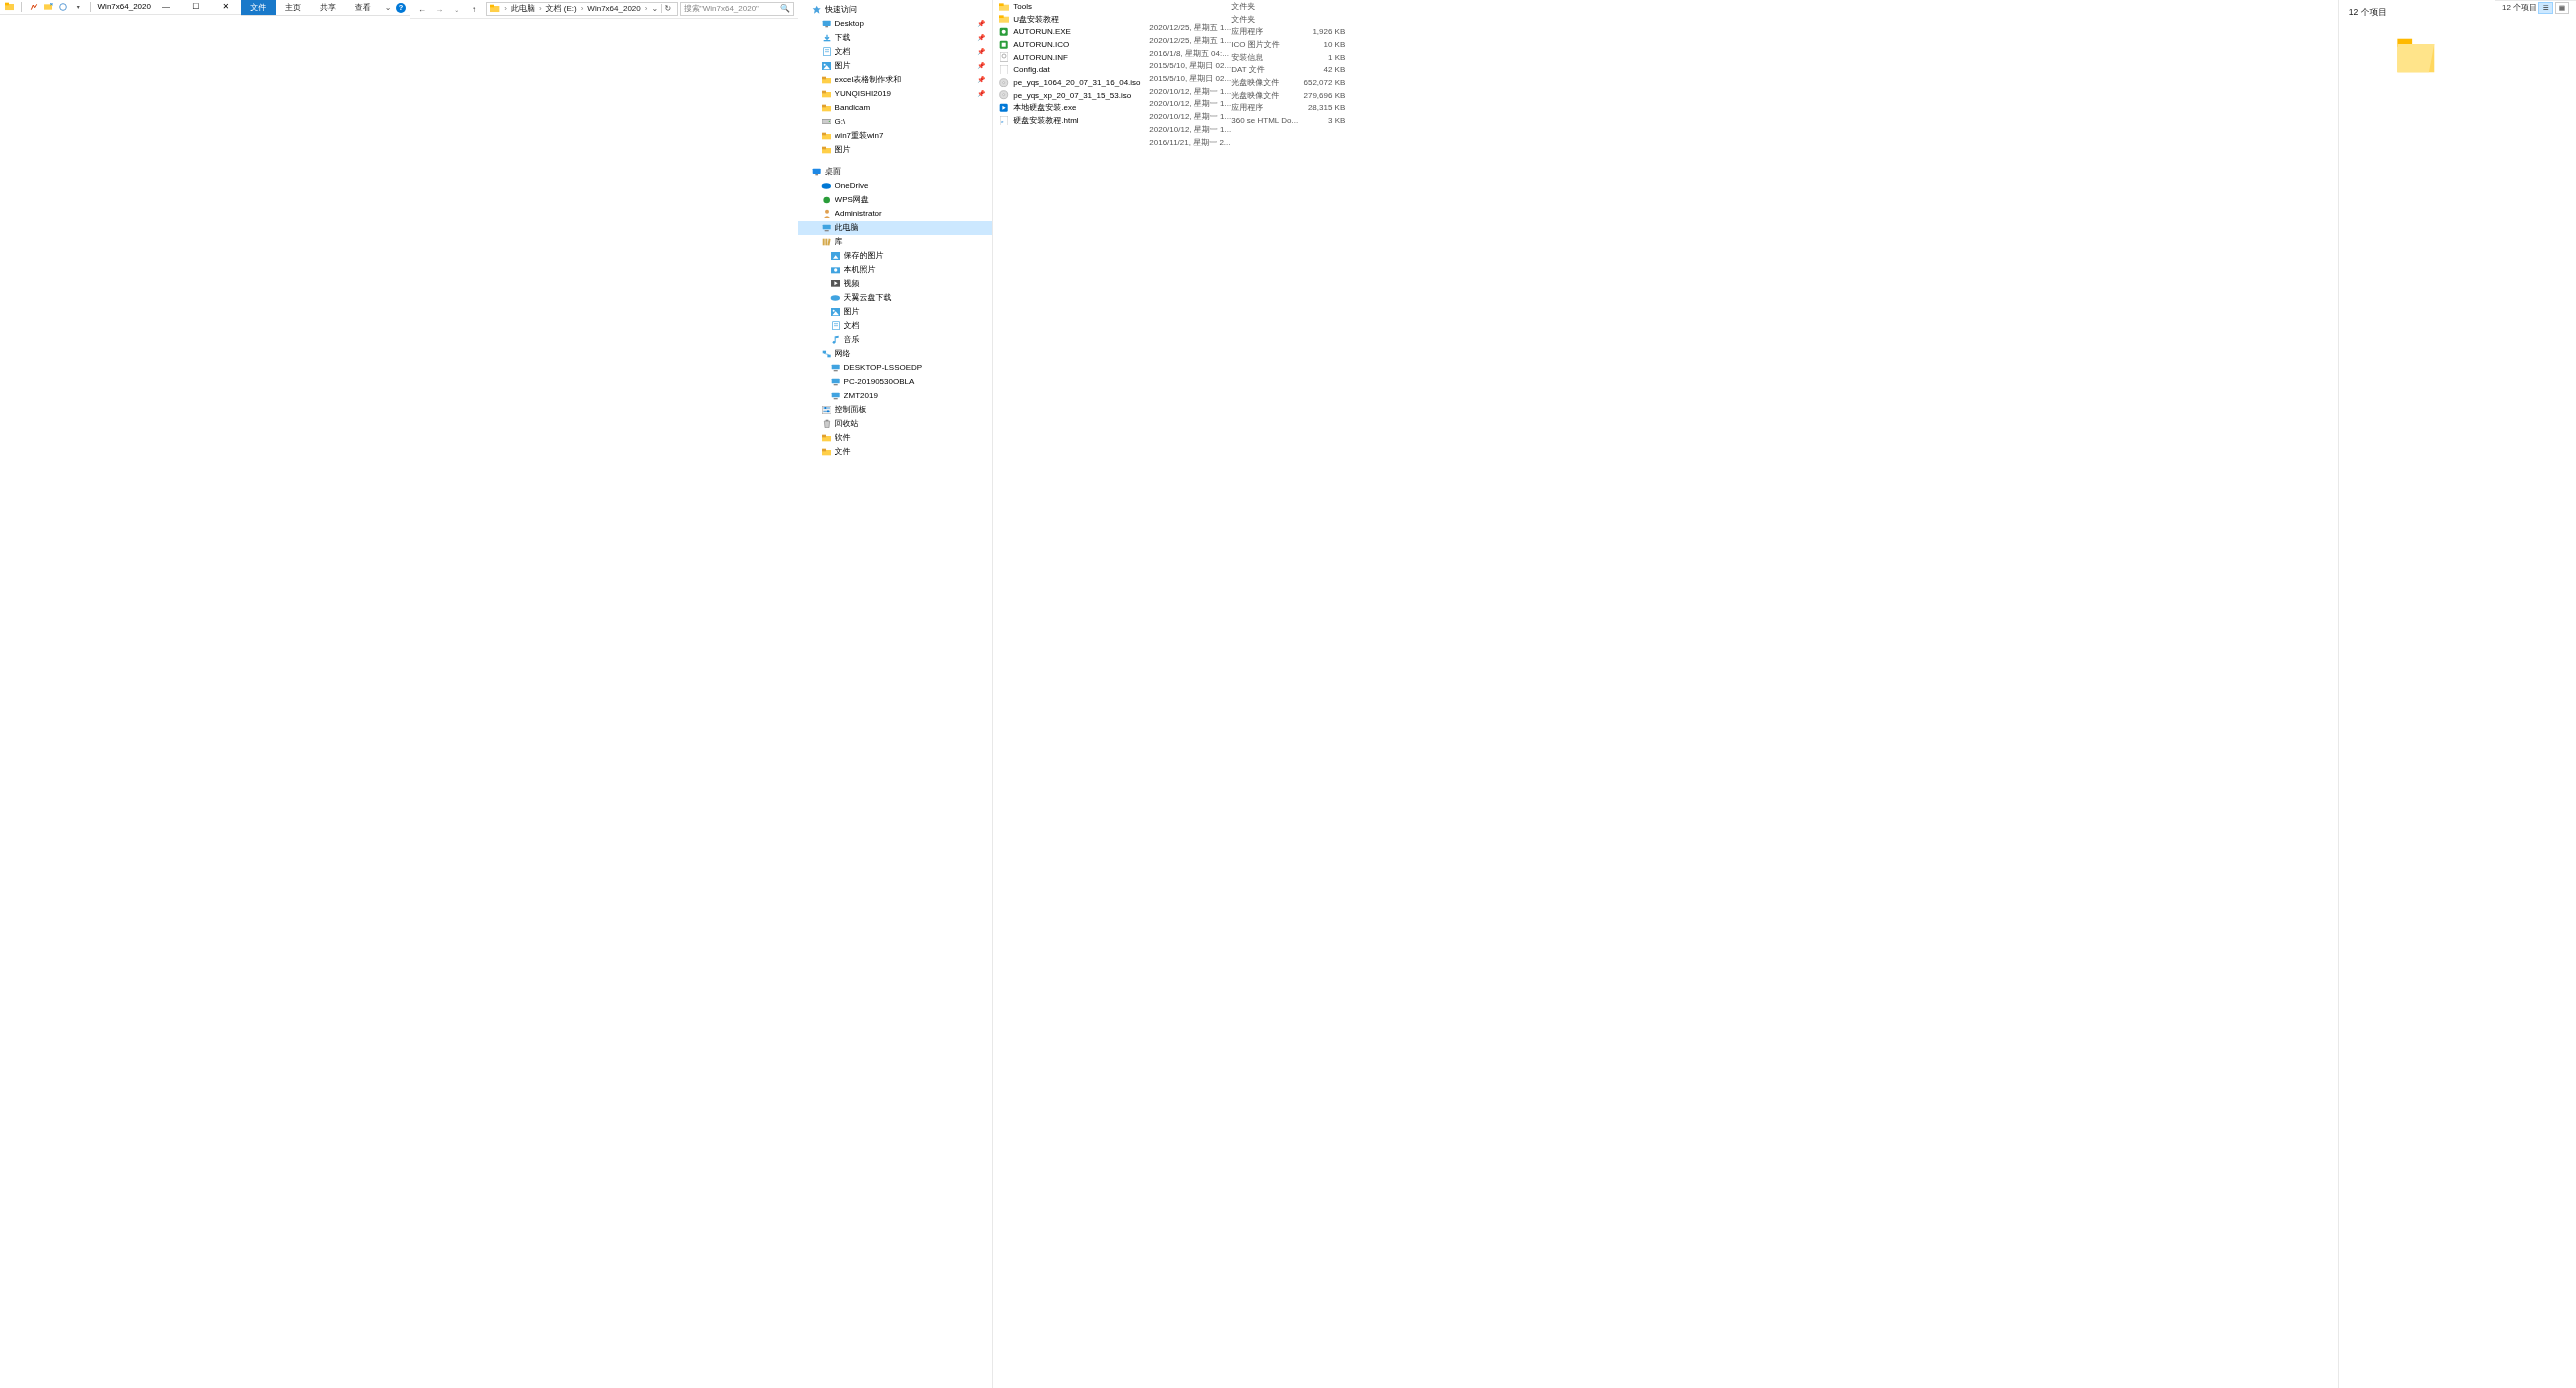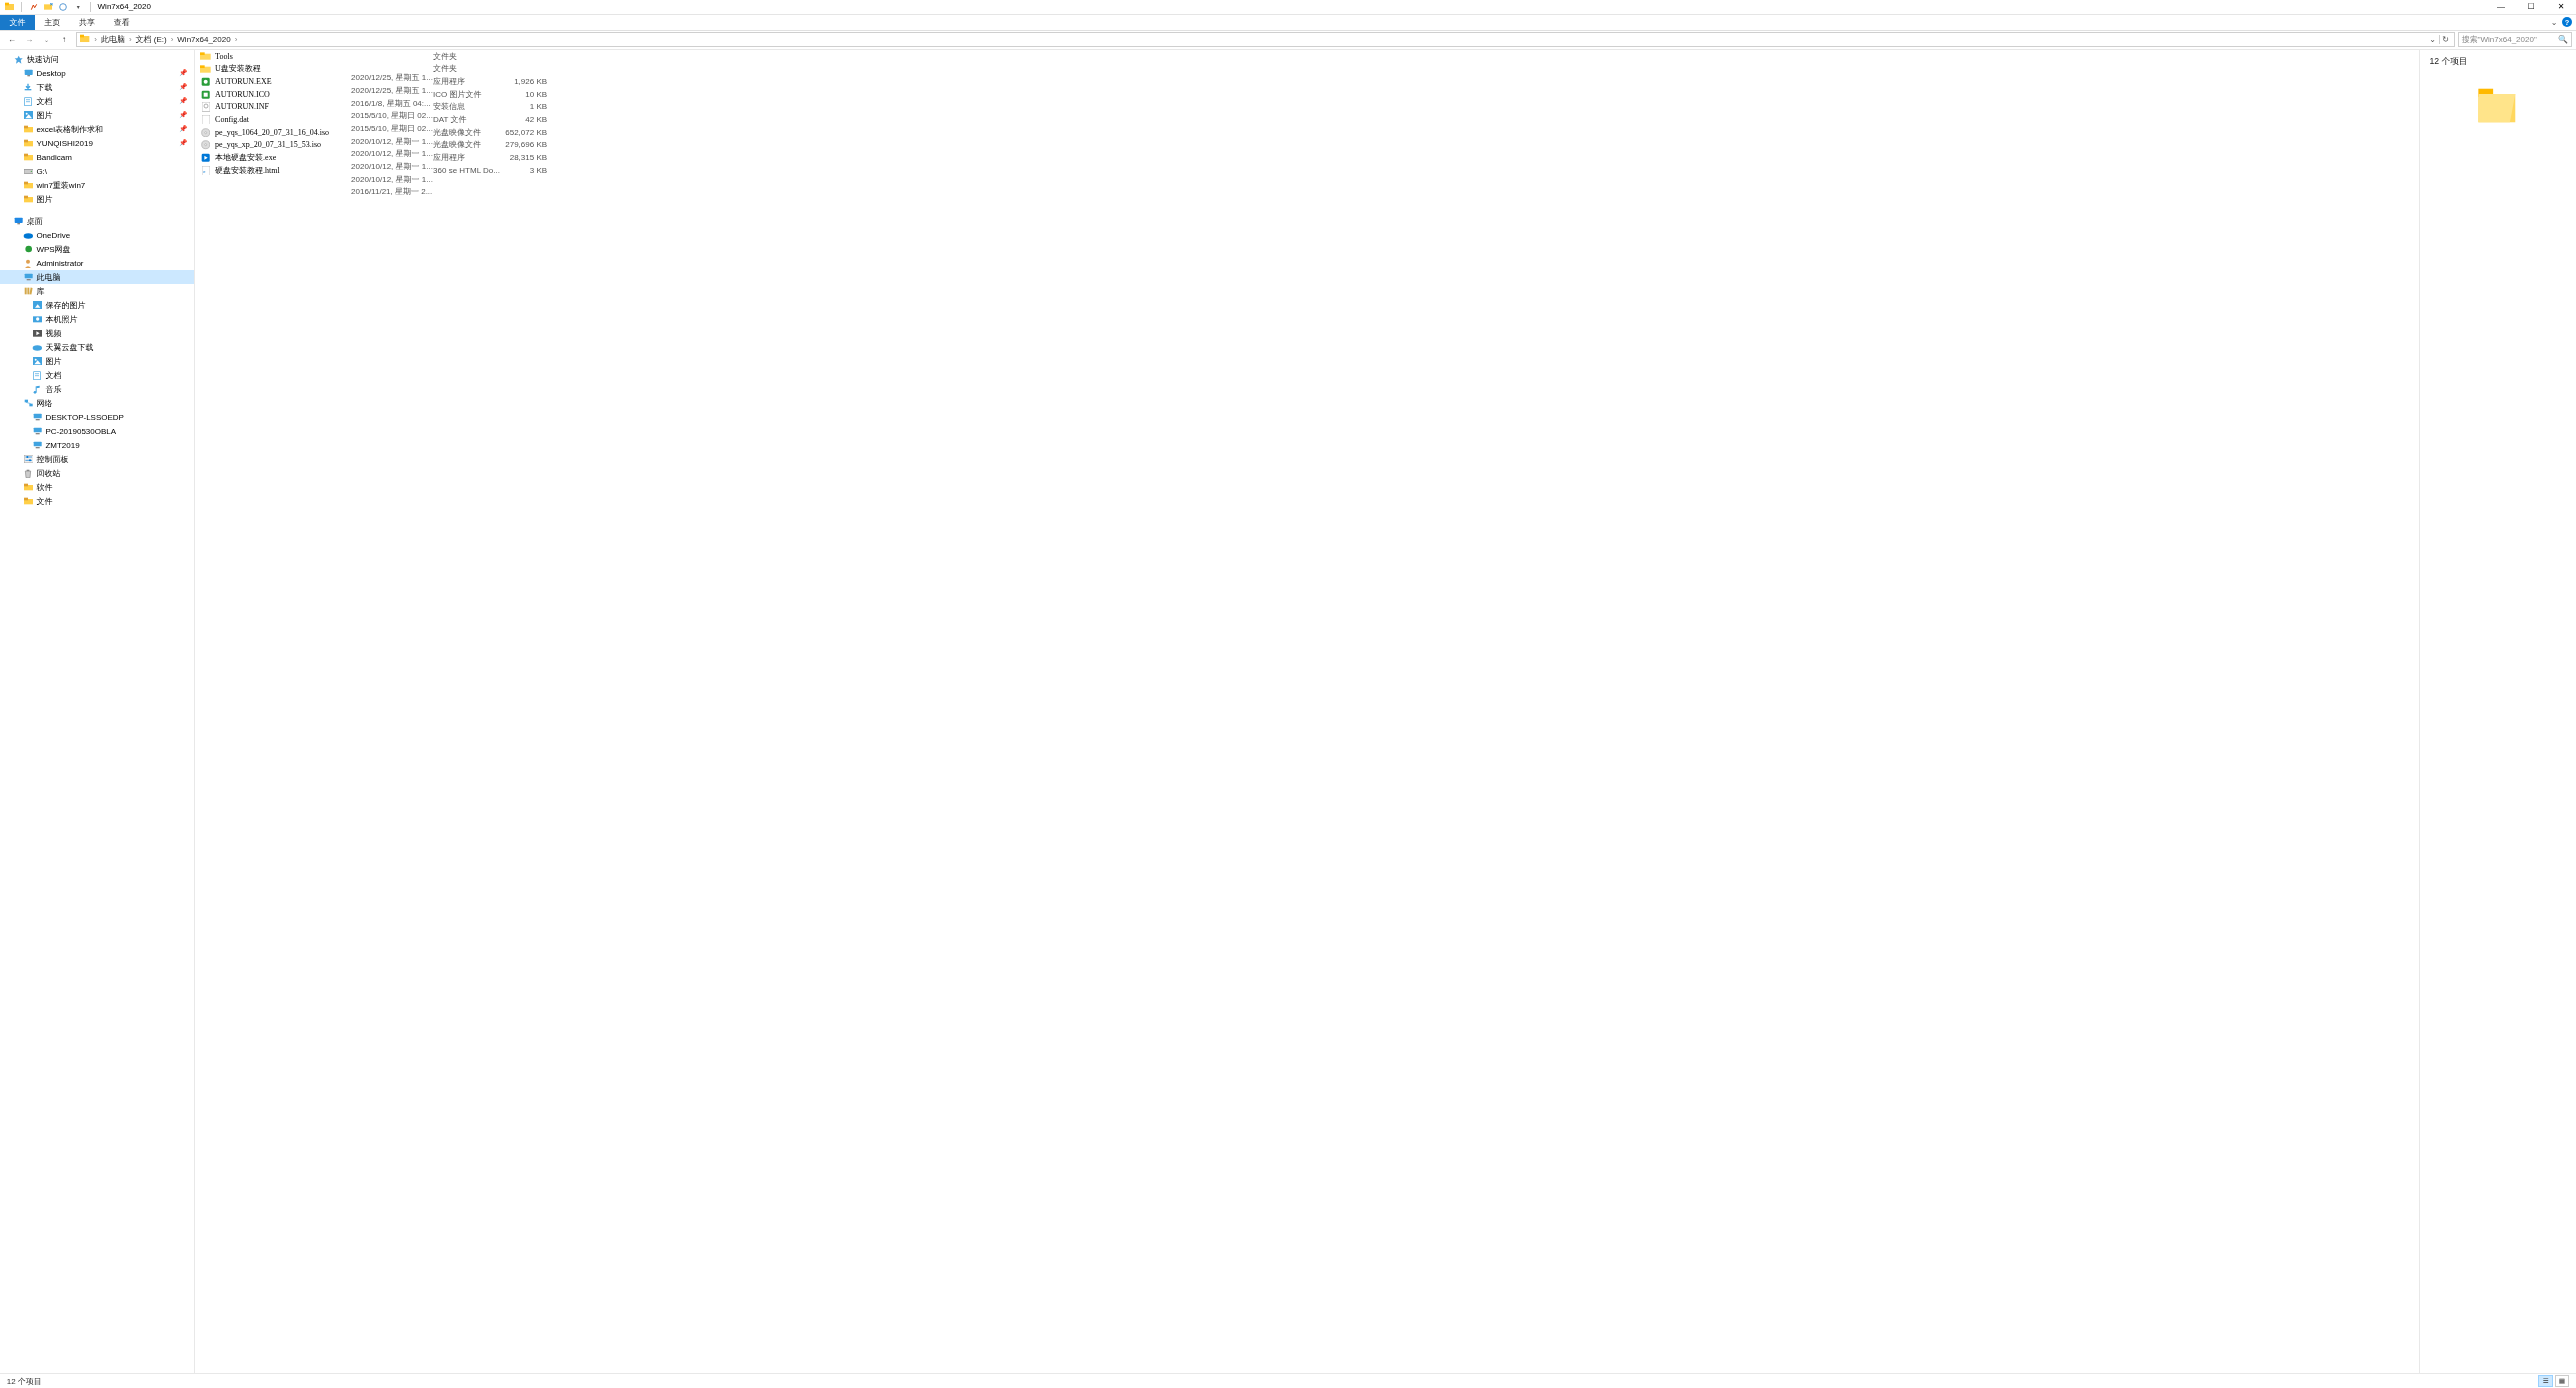"Win7x64_2020" .window { flex-direction: column -> row }
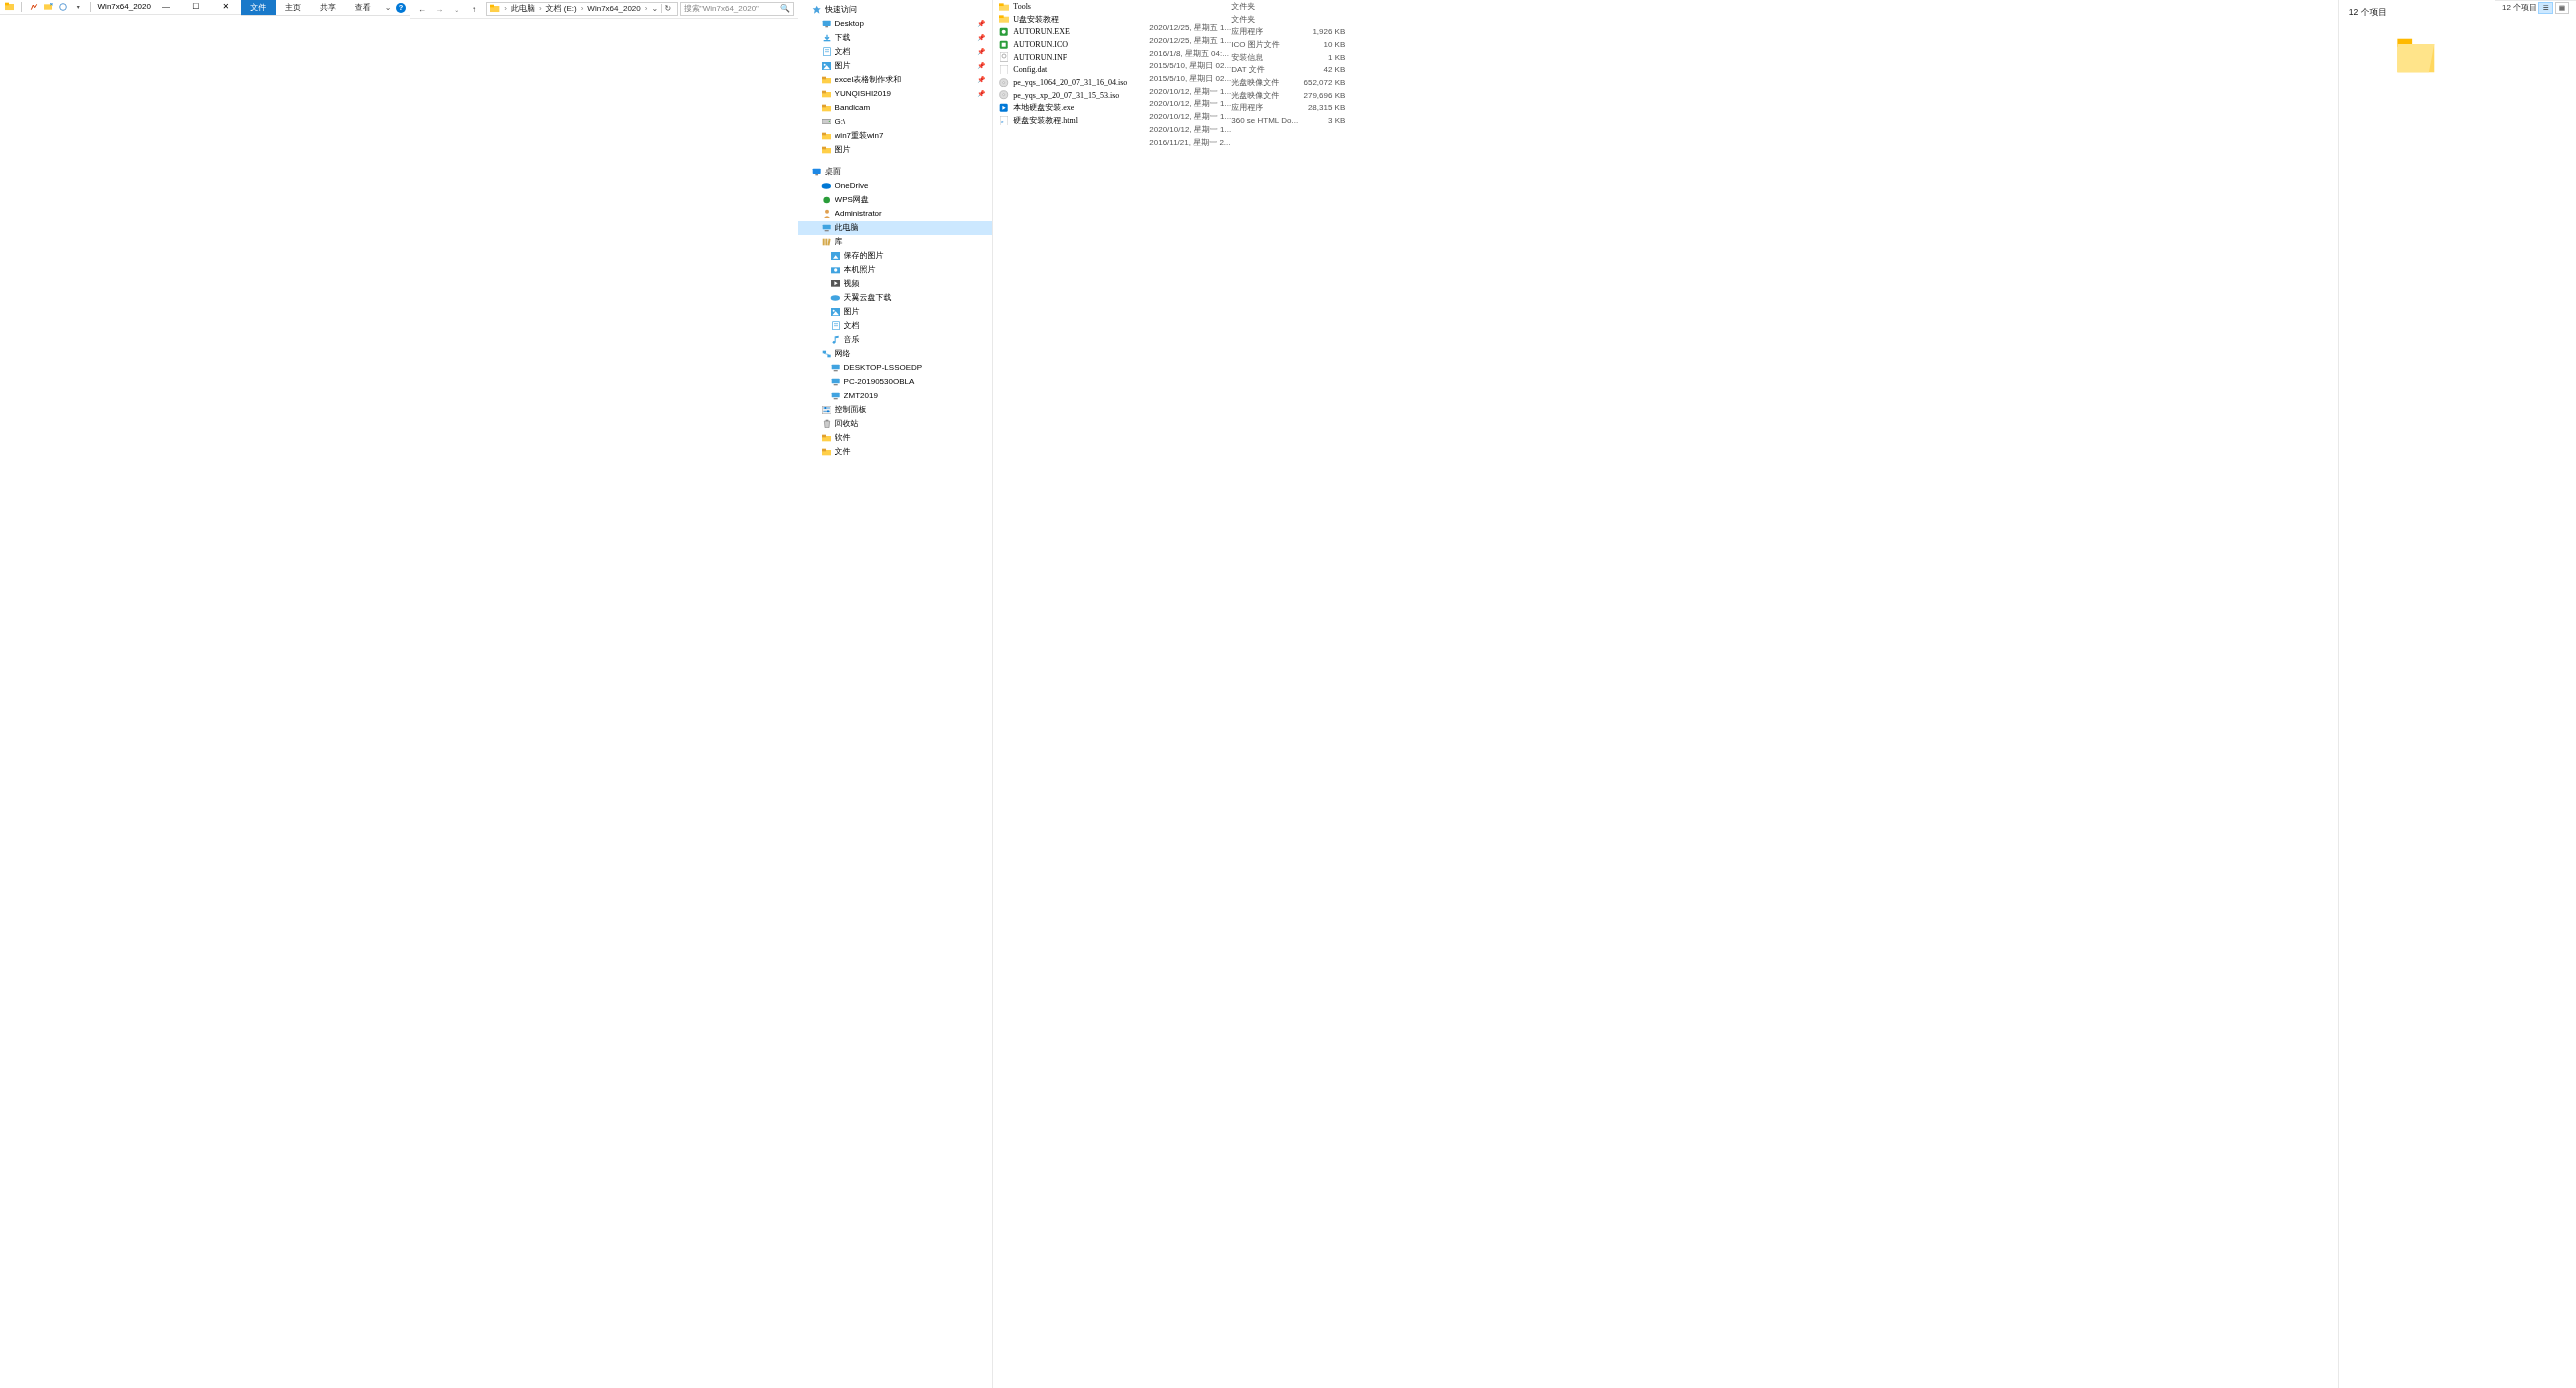"Tools" .filerow .fname { font-family: Liberation Serif, serif -> none }
